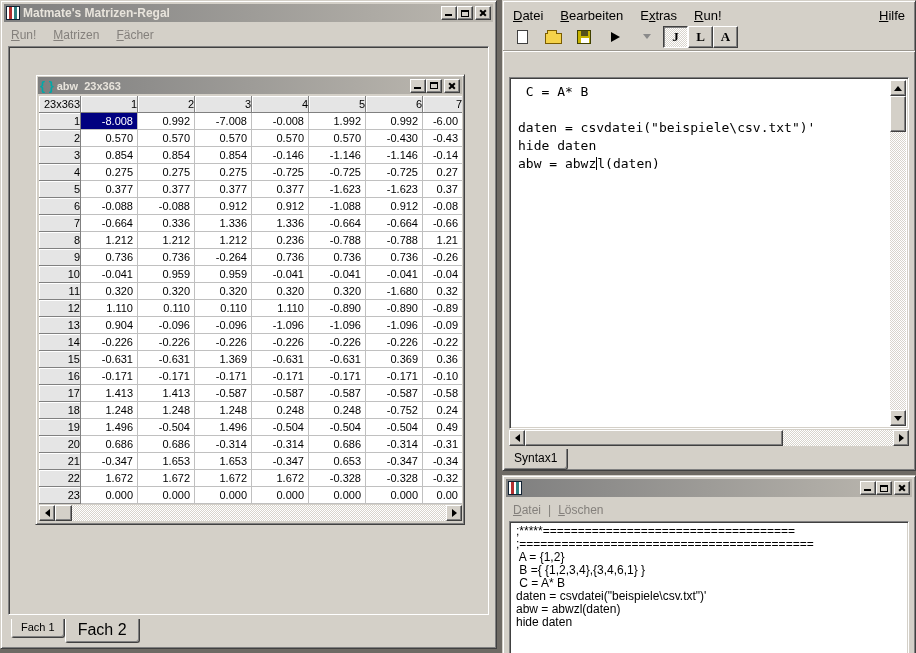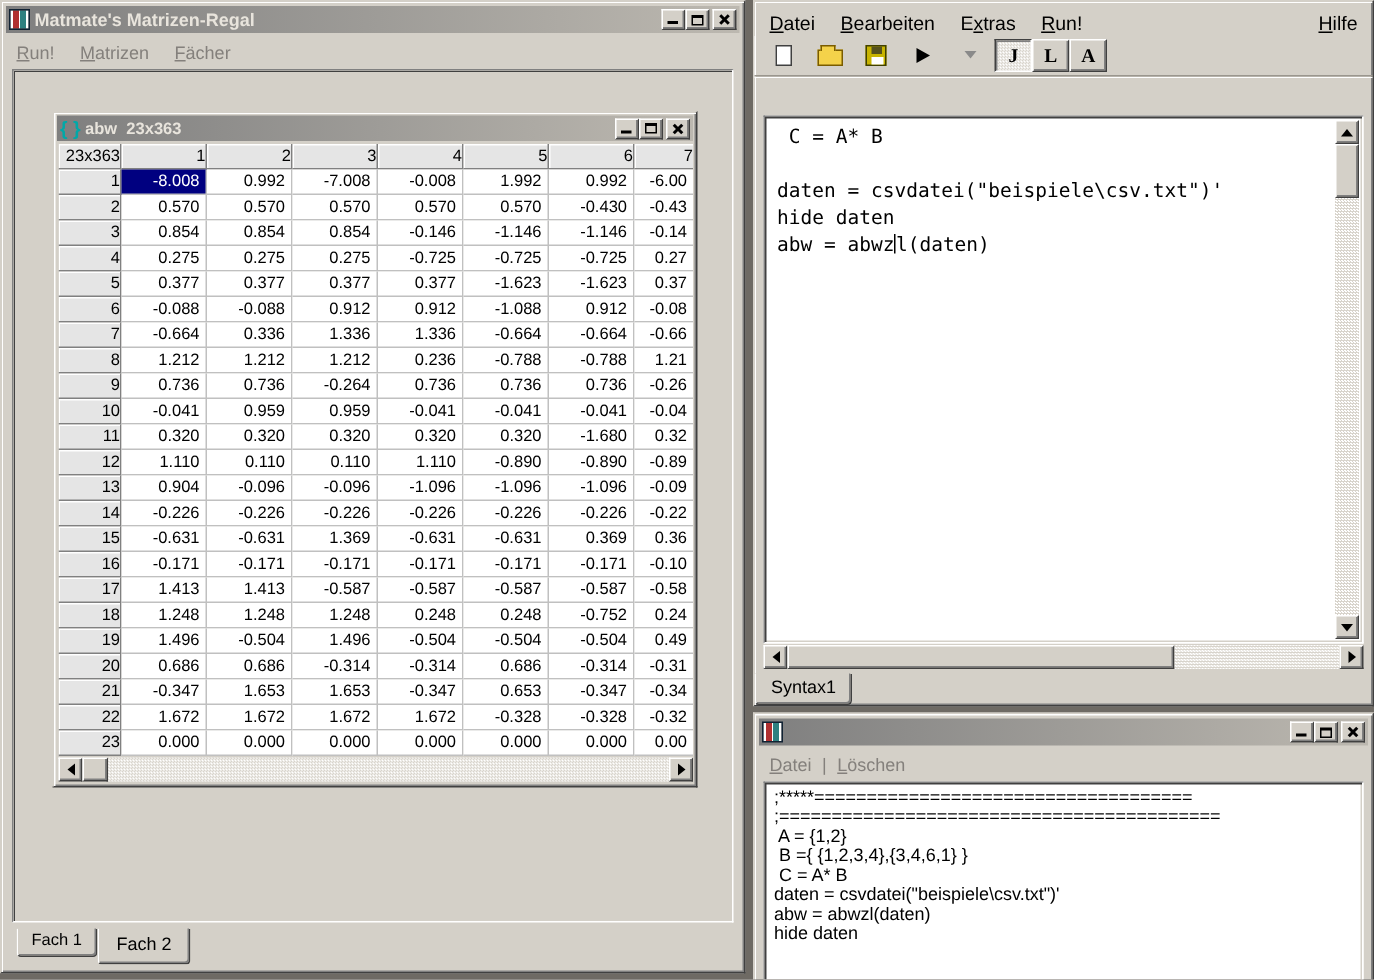"Fach 2" .btab.active { font-size: 12px -> 16px }
